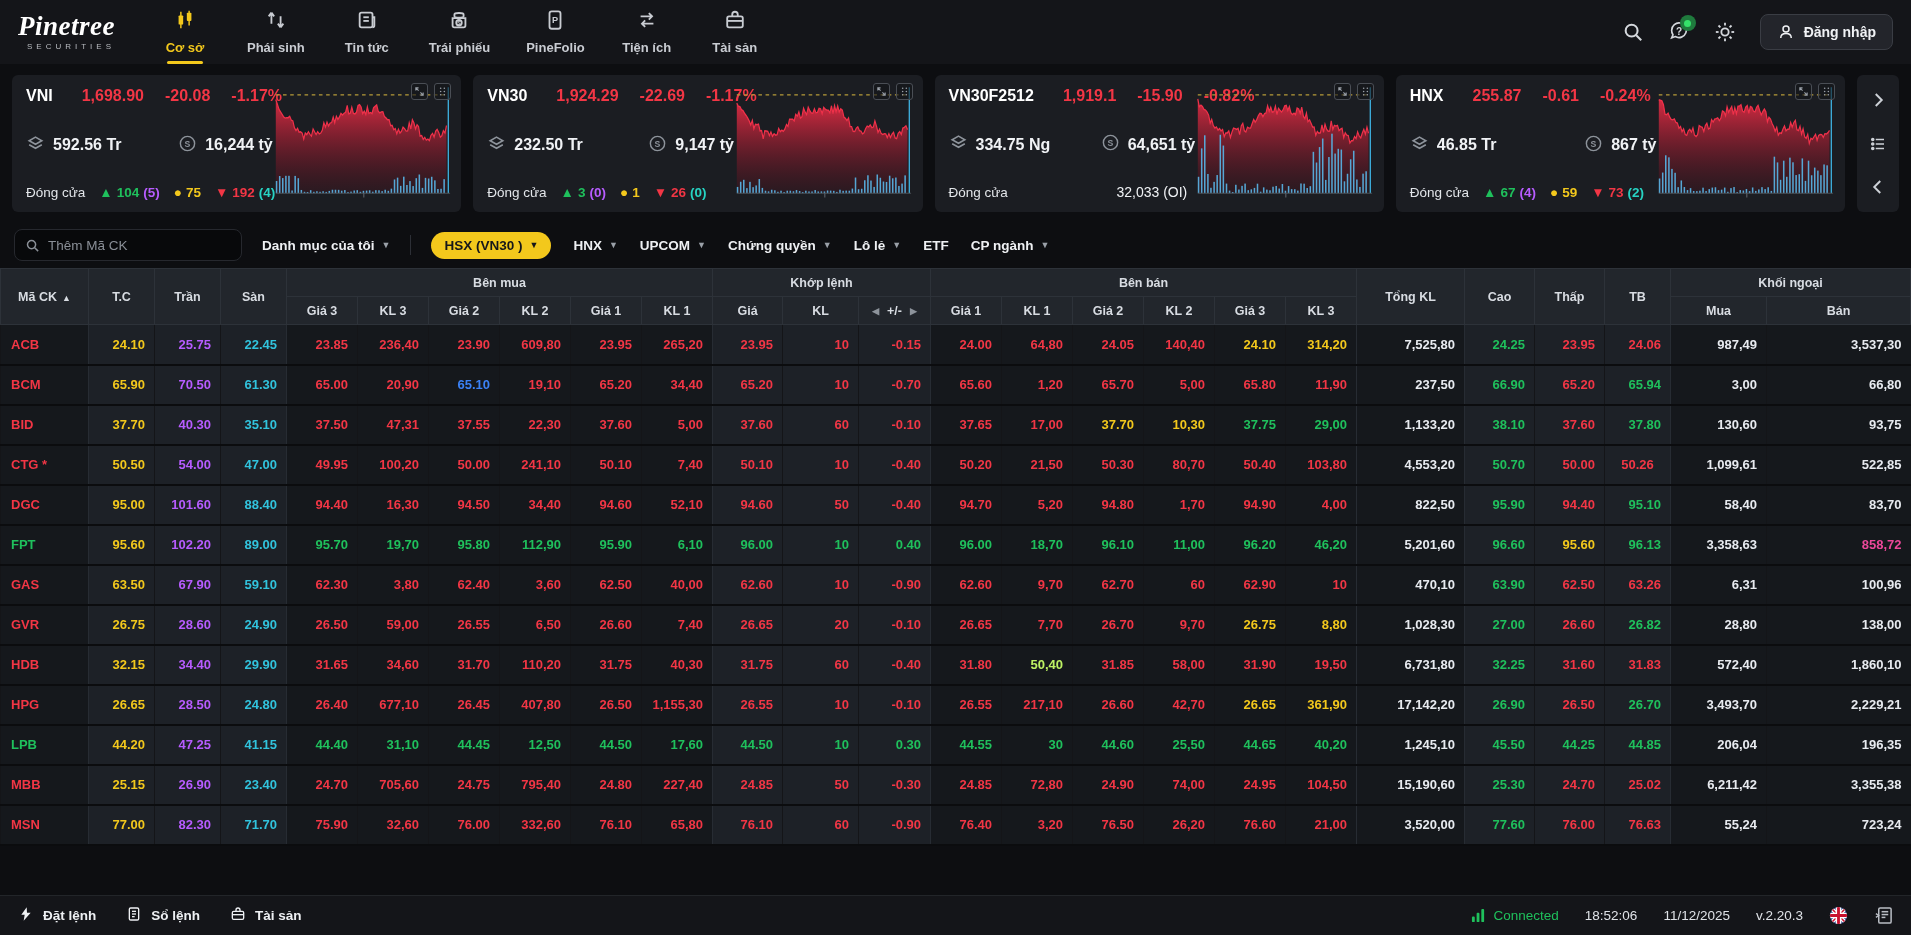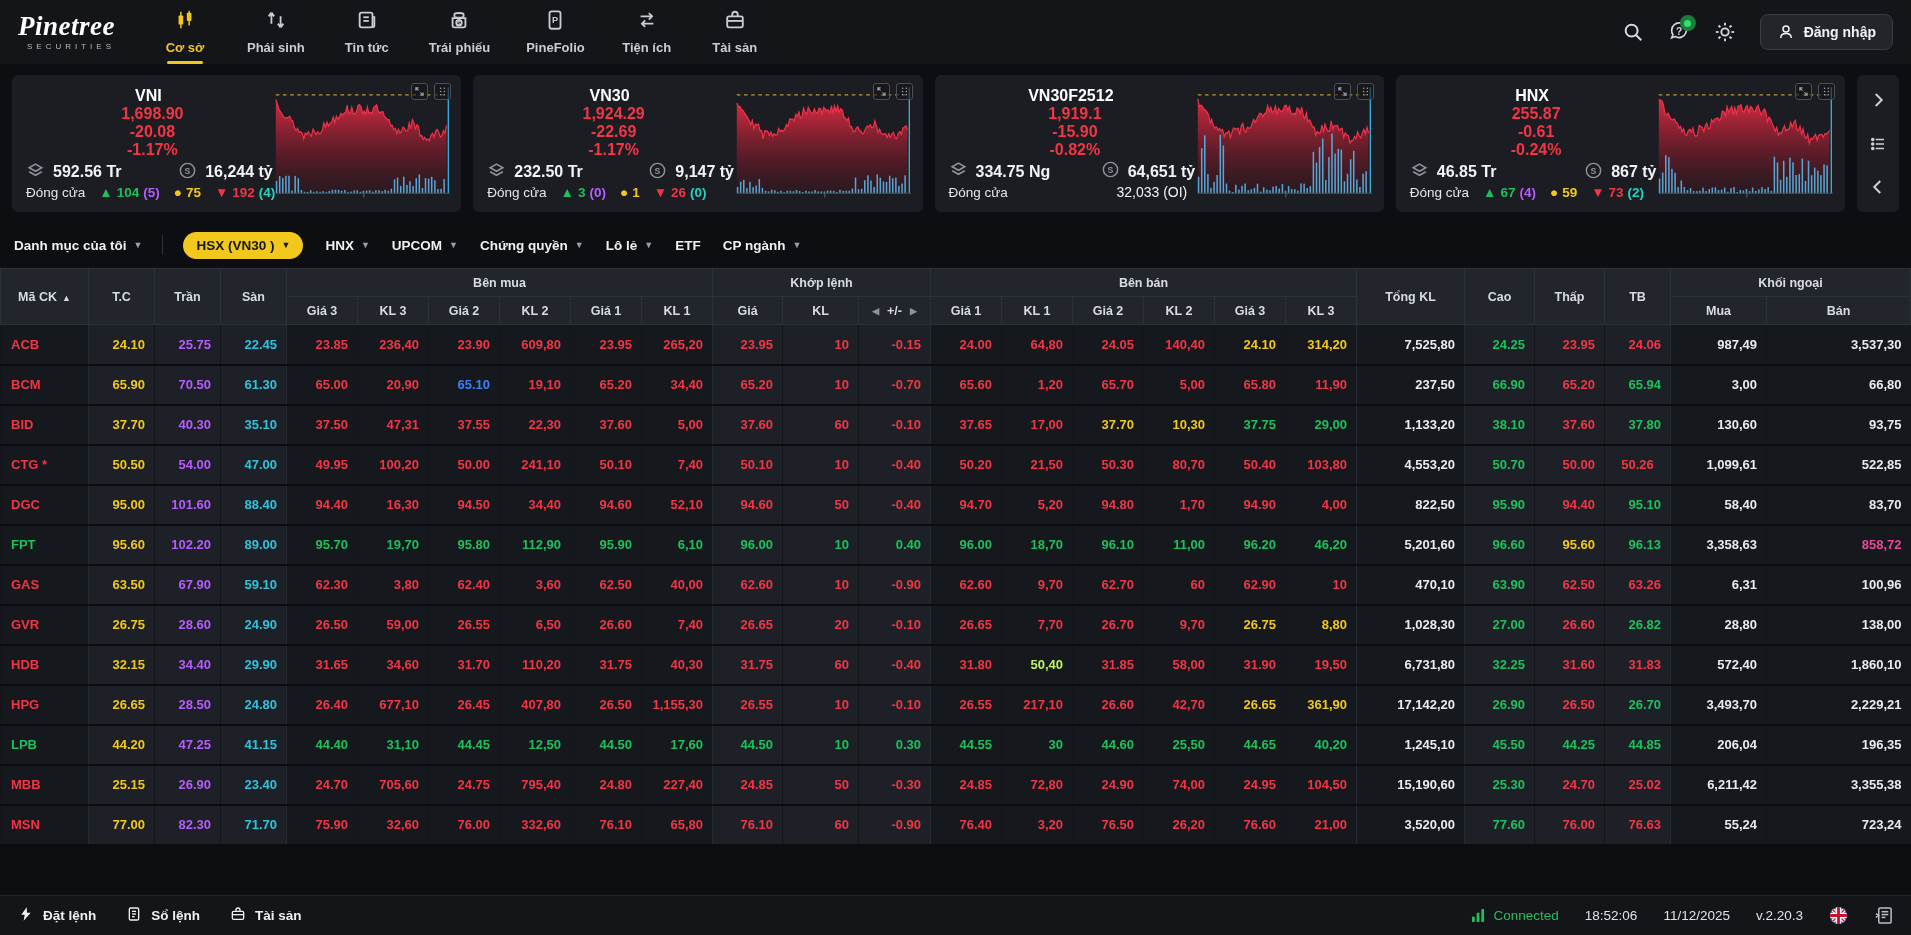"VNI" .c-top { align-items: center -> flex-start; flex-direction: column -> none; gap: 0 -> 21px }
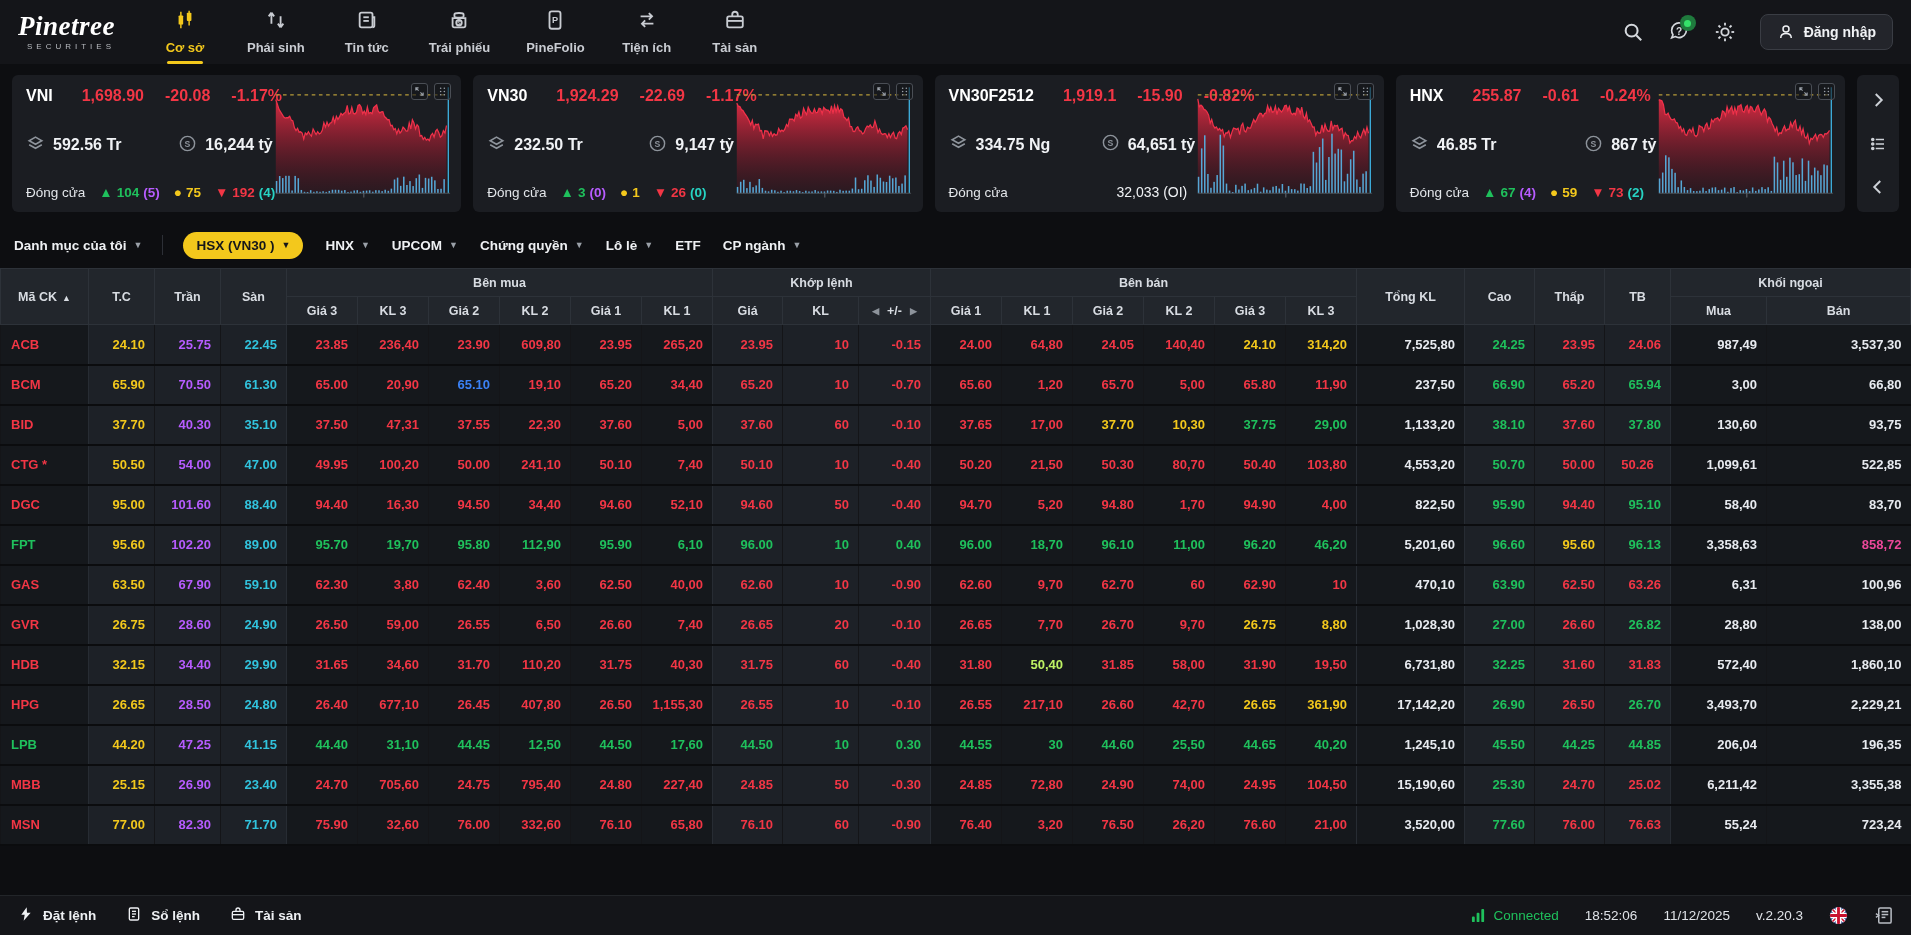"Thêm Mã CK" div.search { html: none -> <div> <svg> <circle></circle> <line></line> </svg> <input> </div> }
